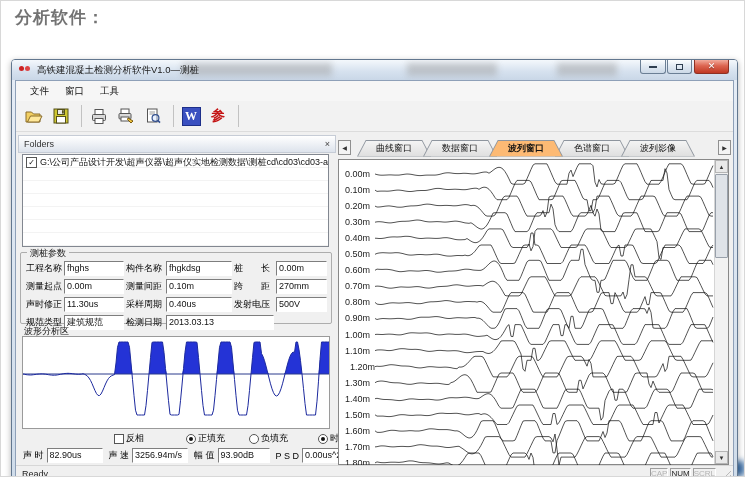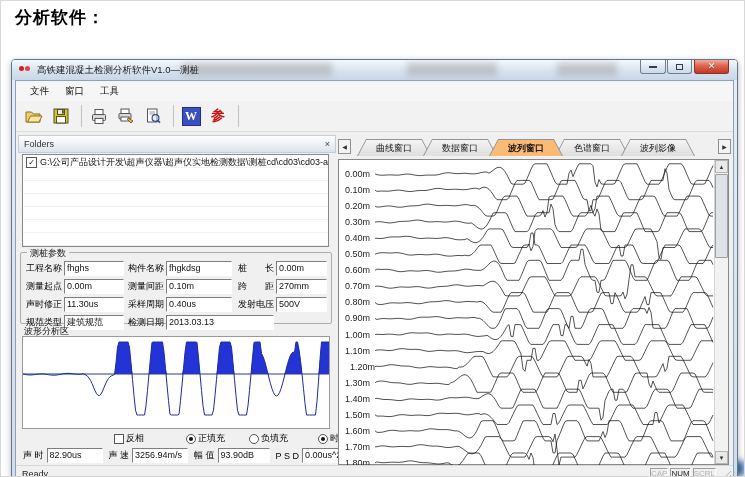"分析软件：" #heading { color: #000000 -> #737373 }
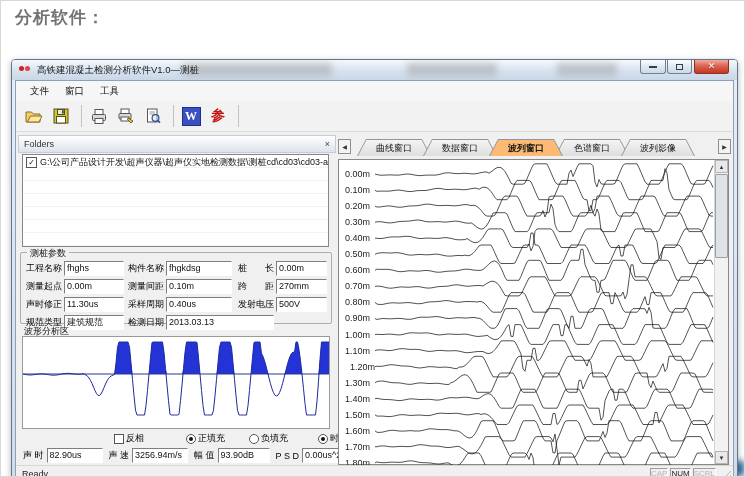"曲线窗口" #tabbar { align-items: flex-start -> center }
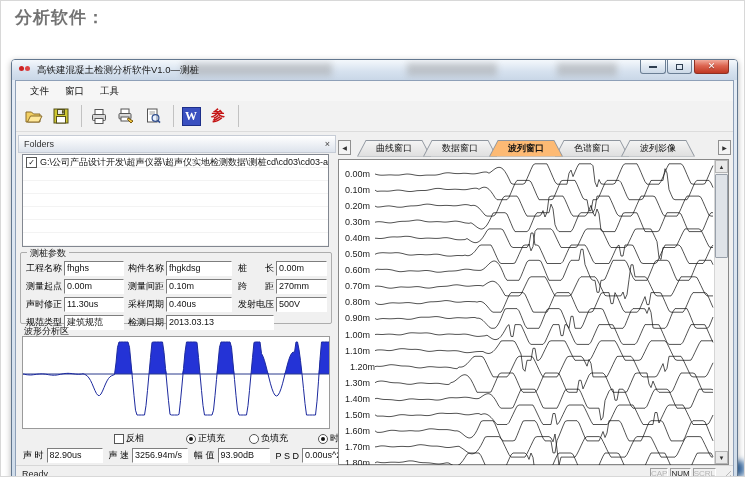"工程名称" .p-label { text-align: right -> none }
